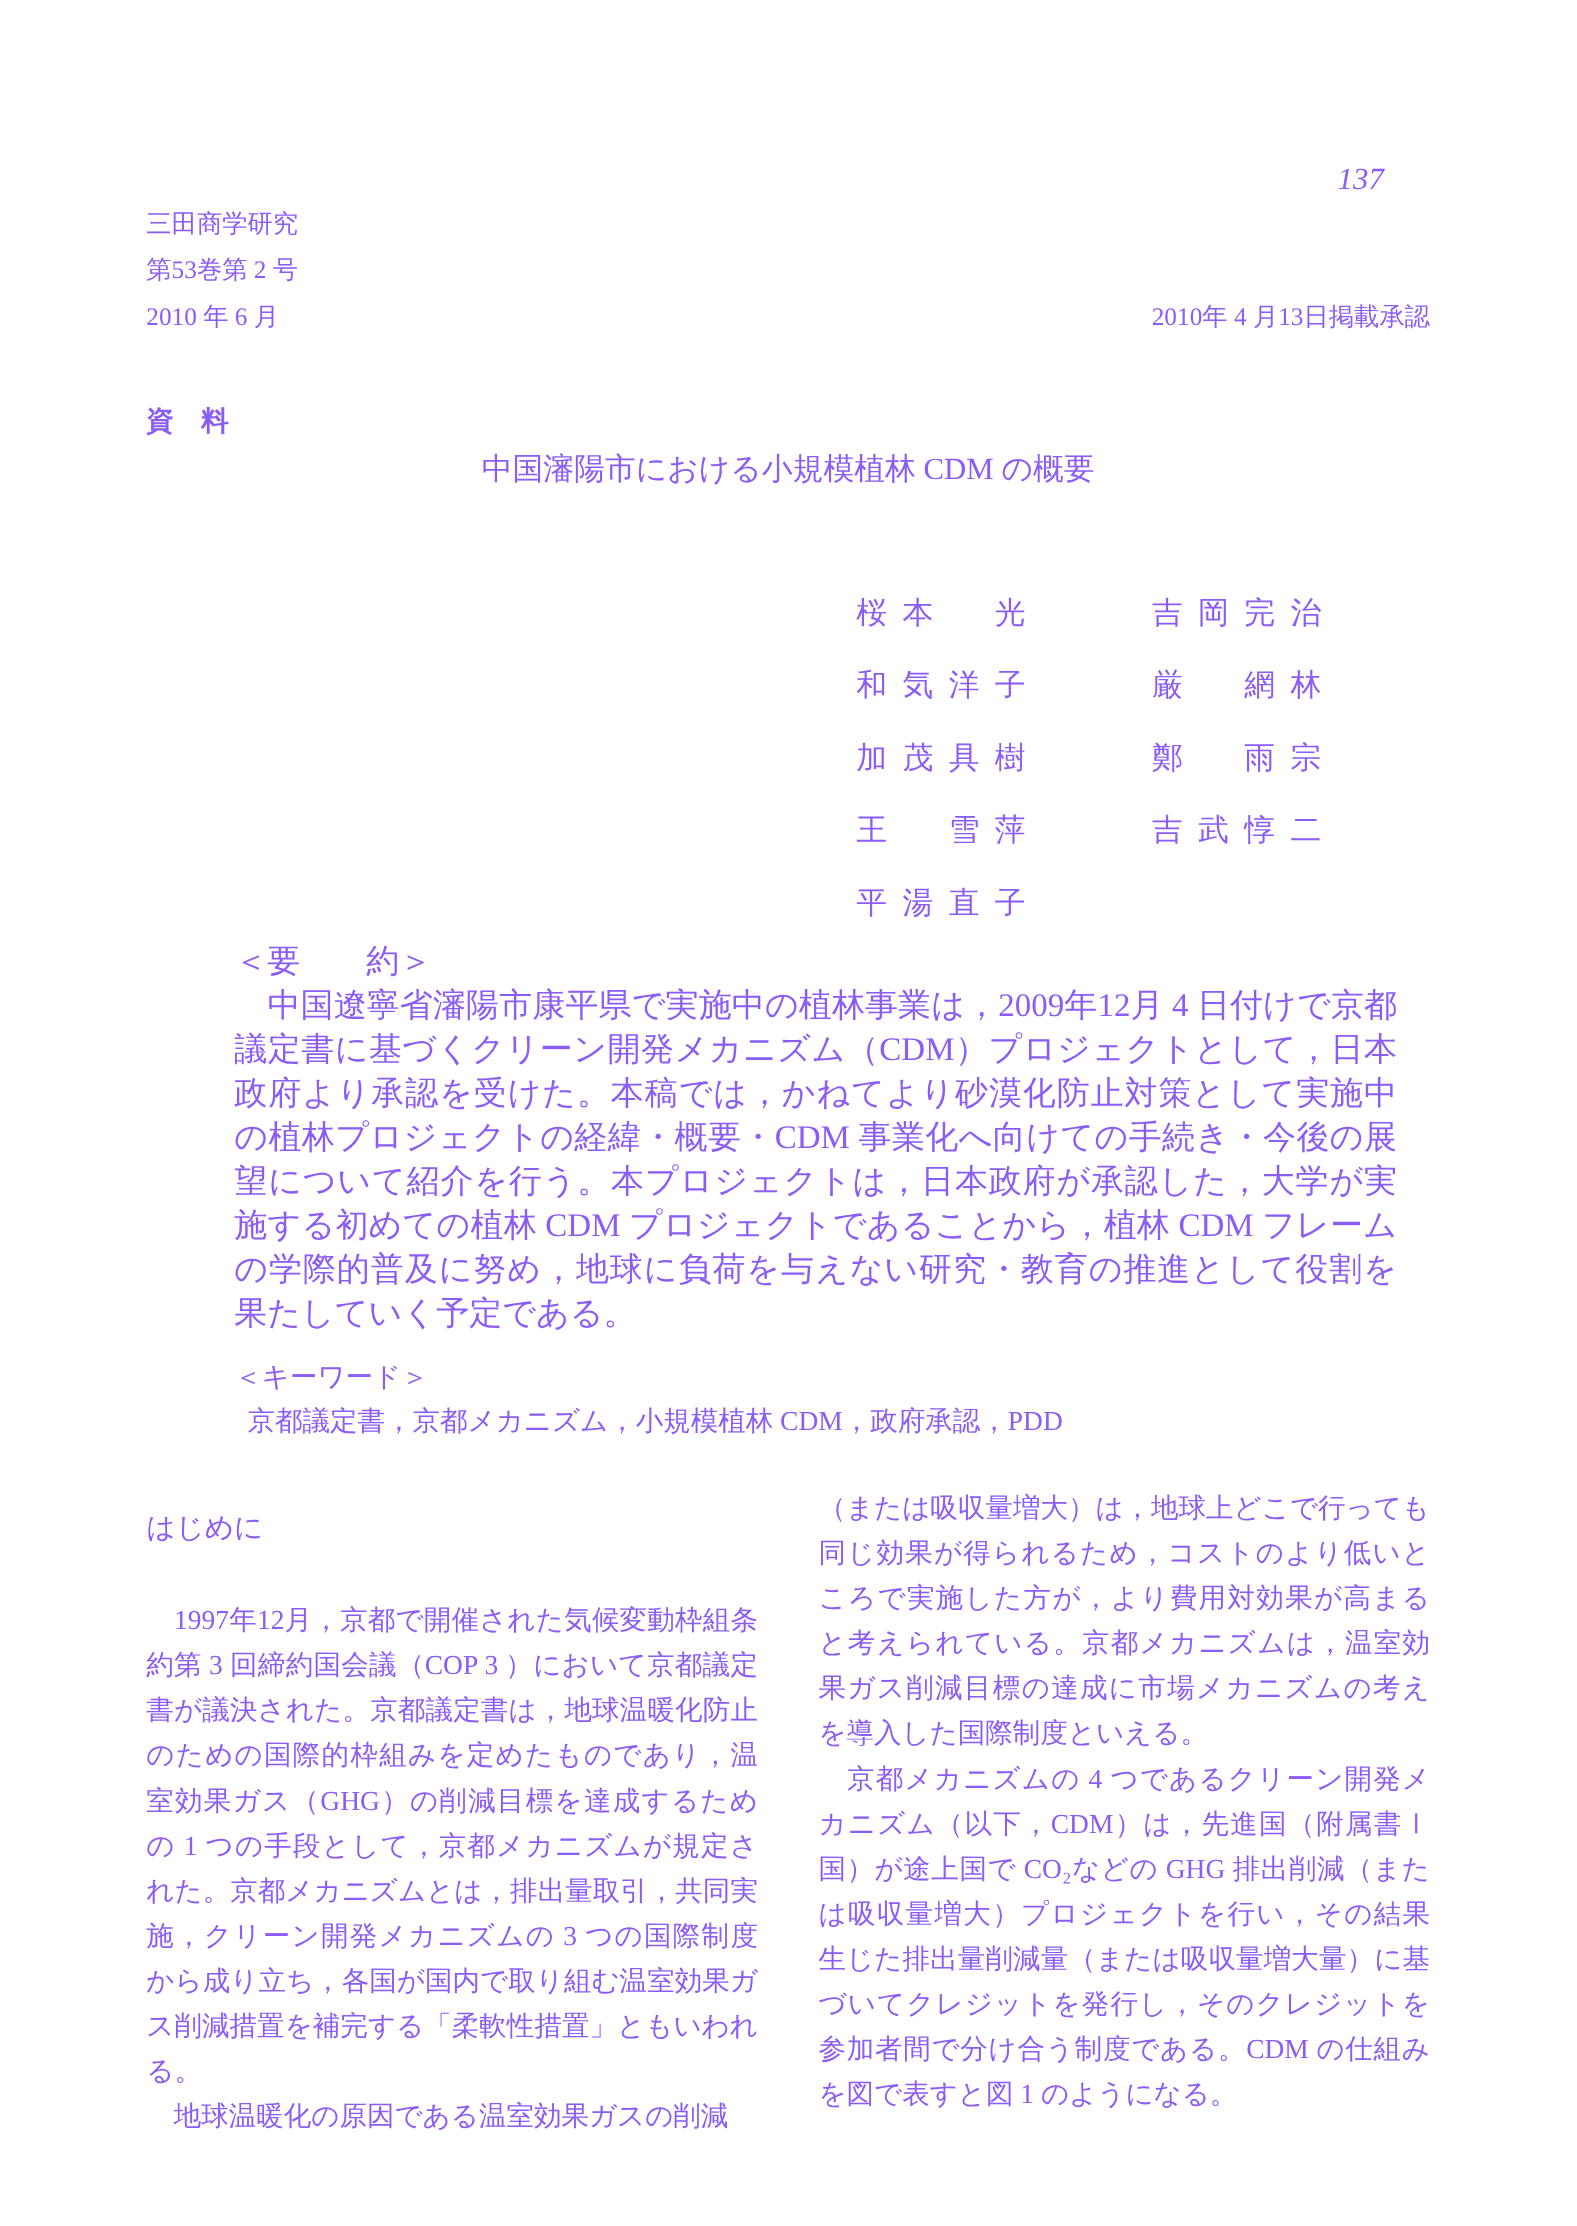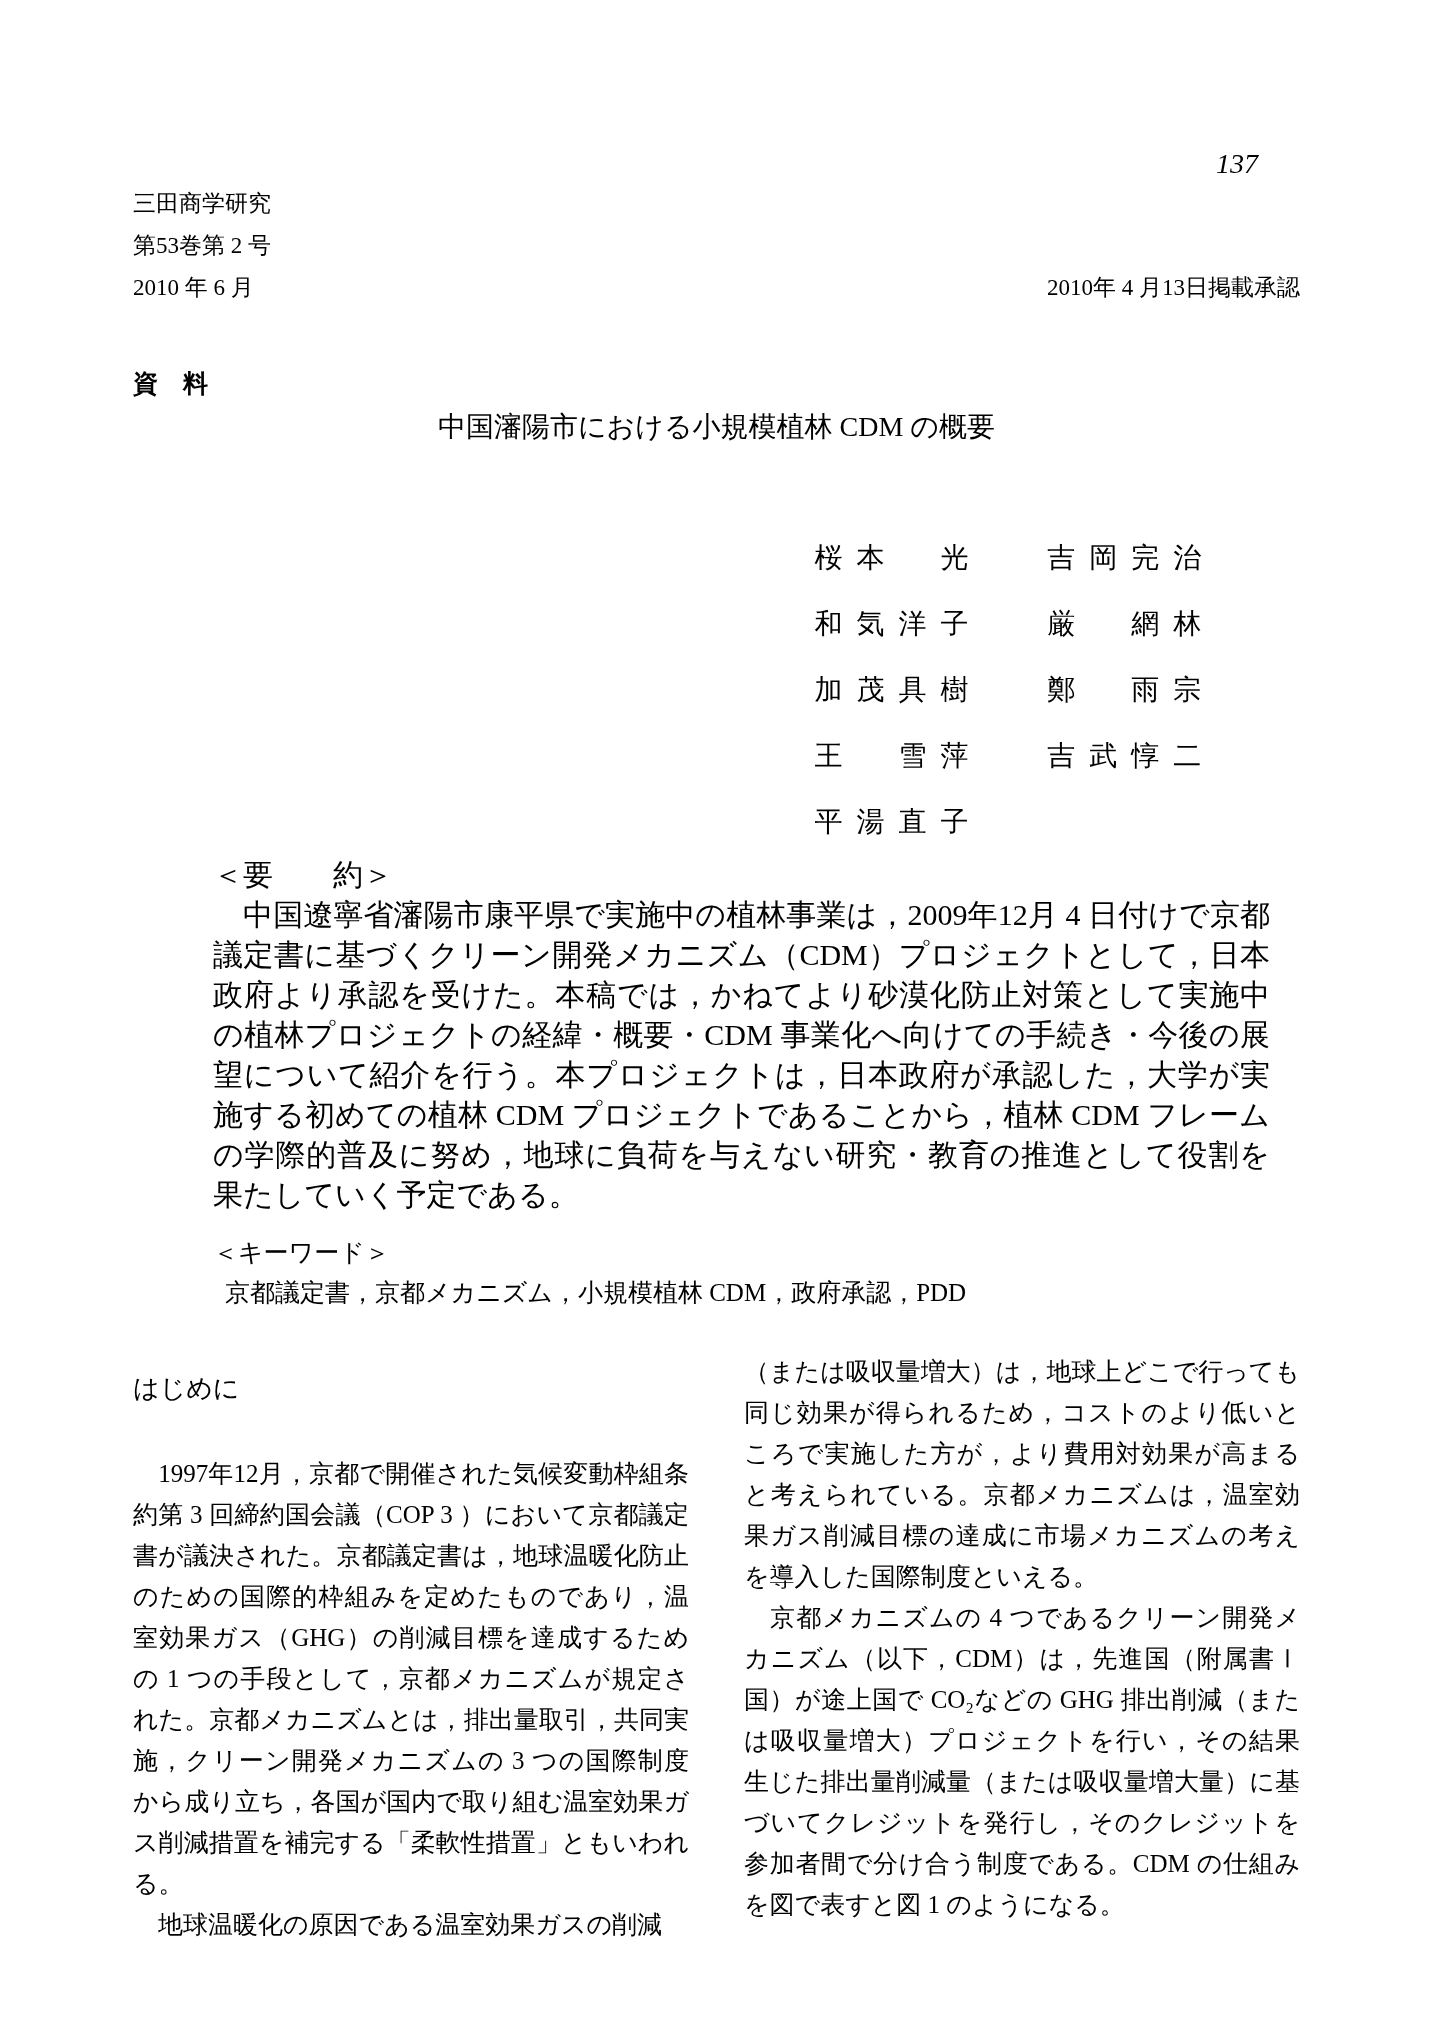"137" .page { color: #000000 -> #8b5cf6 }
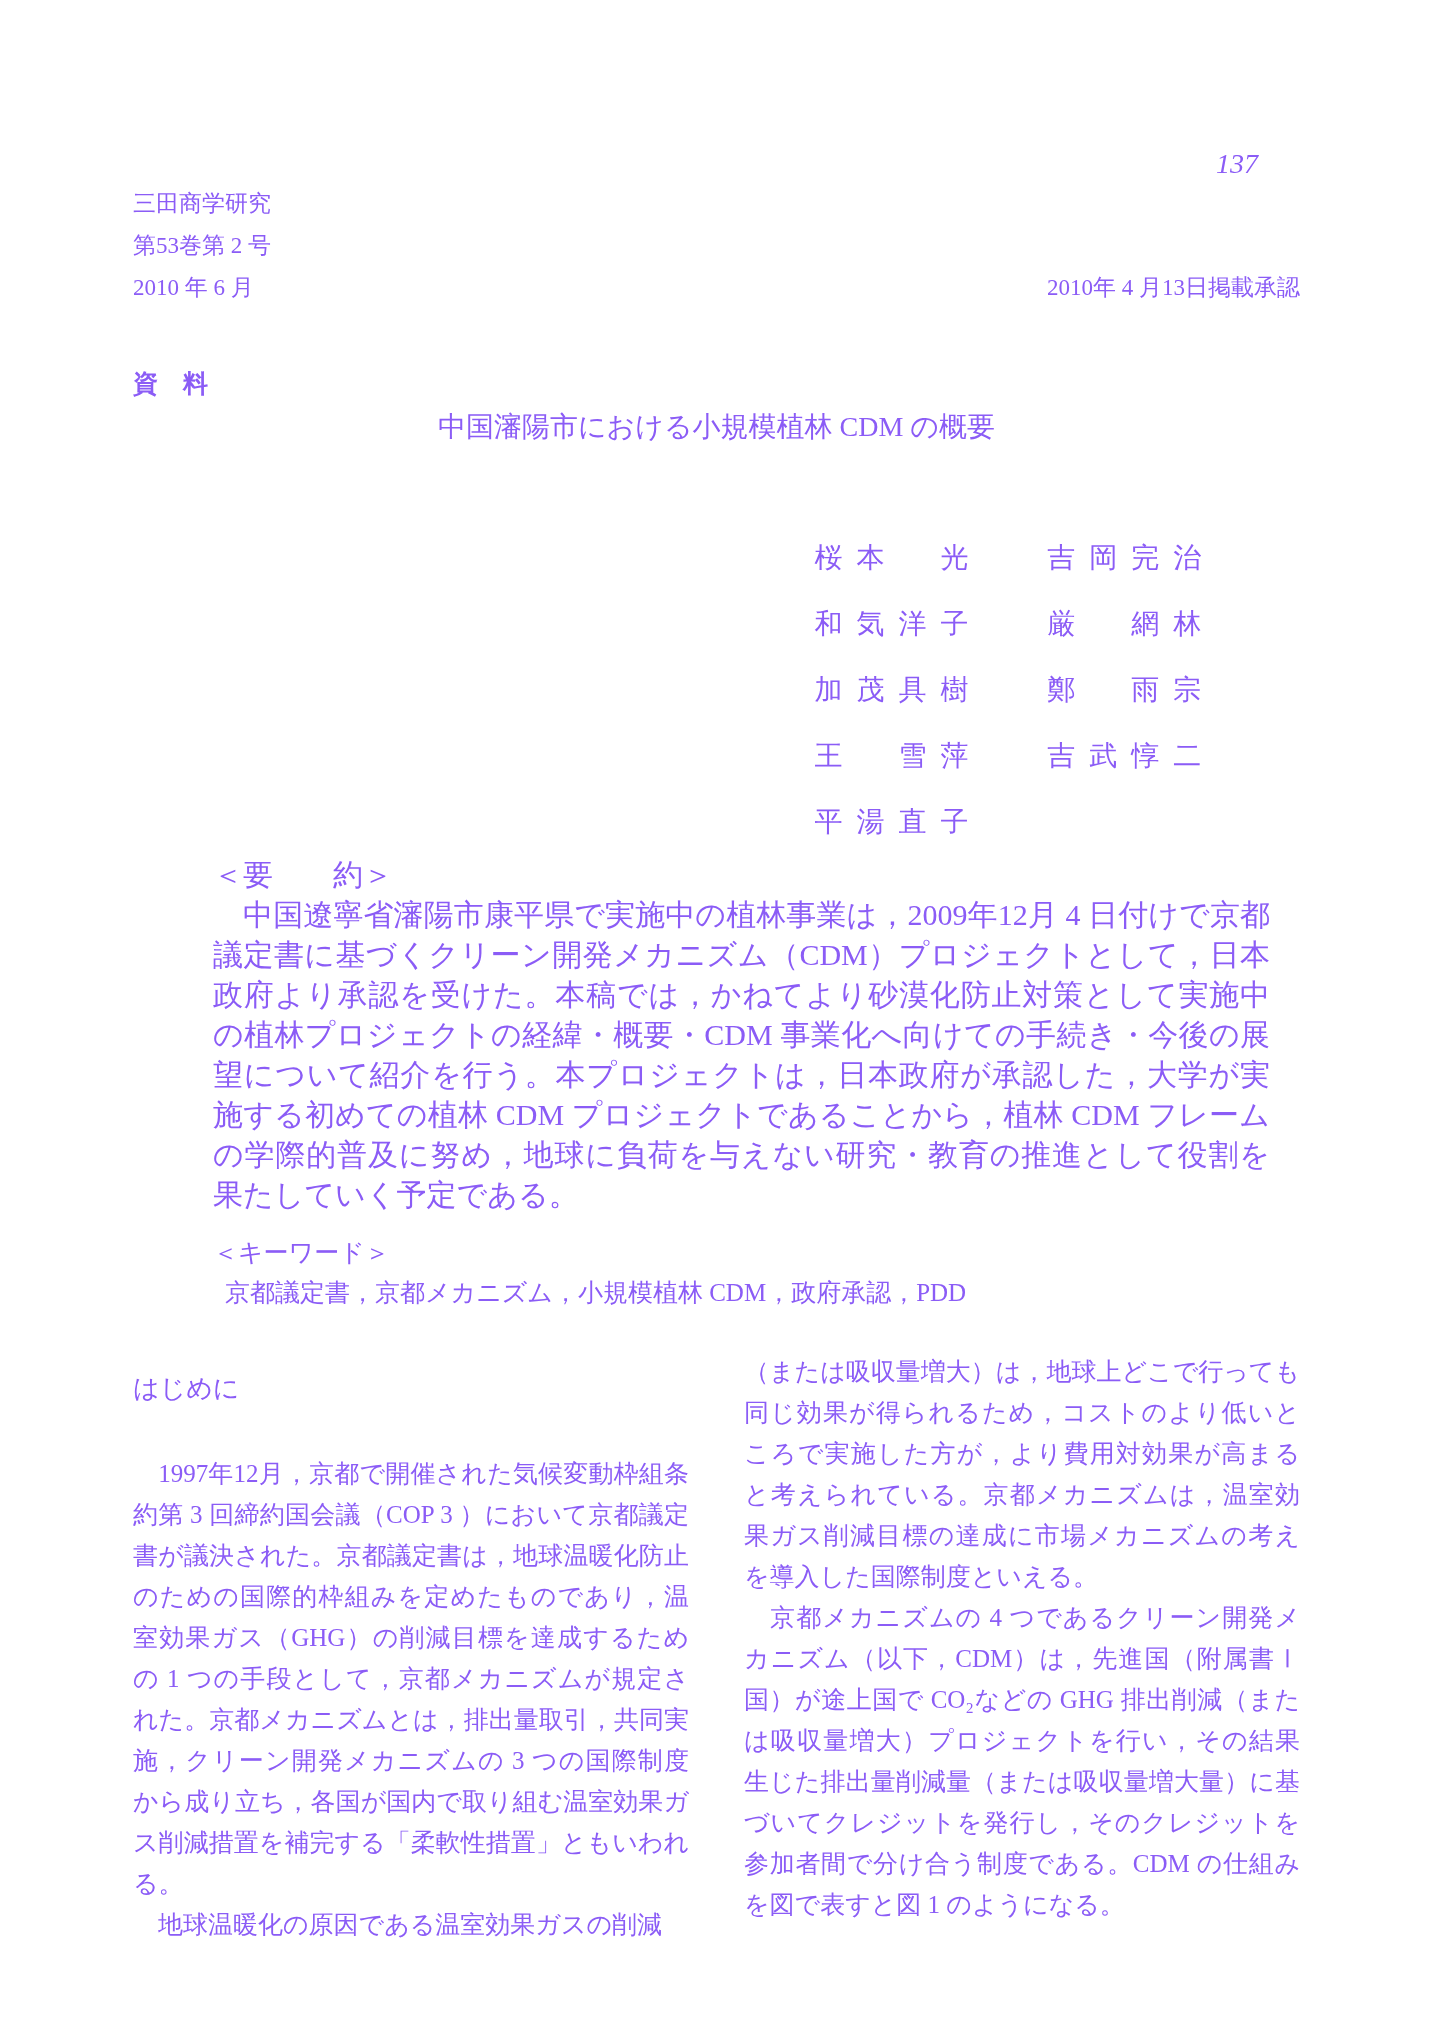"桜本 光" .author-row { column-gap: 76px -> 112px }
